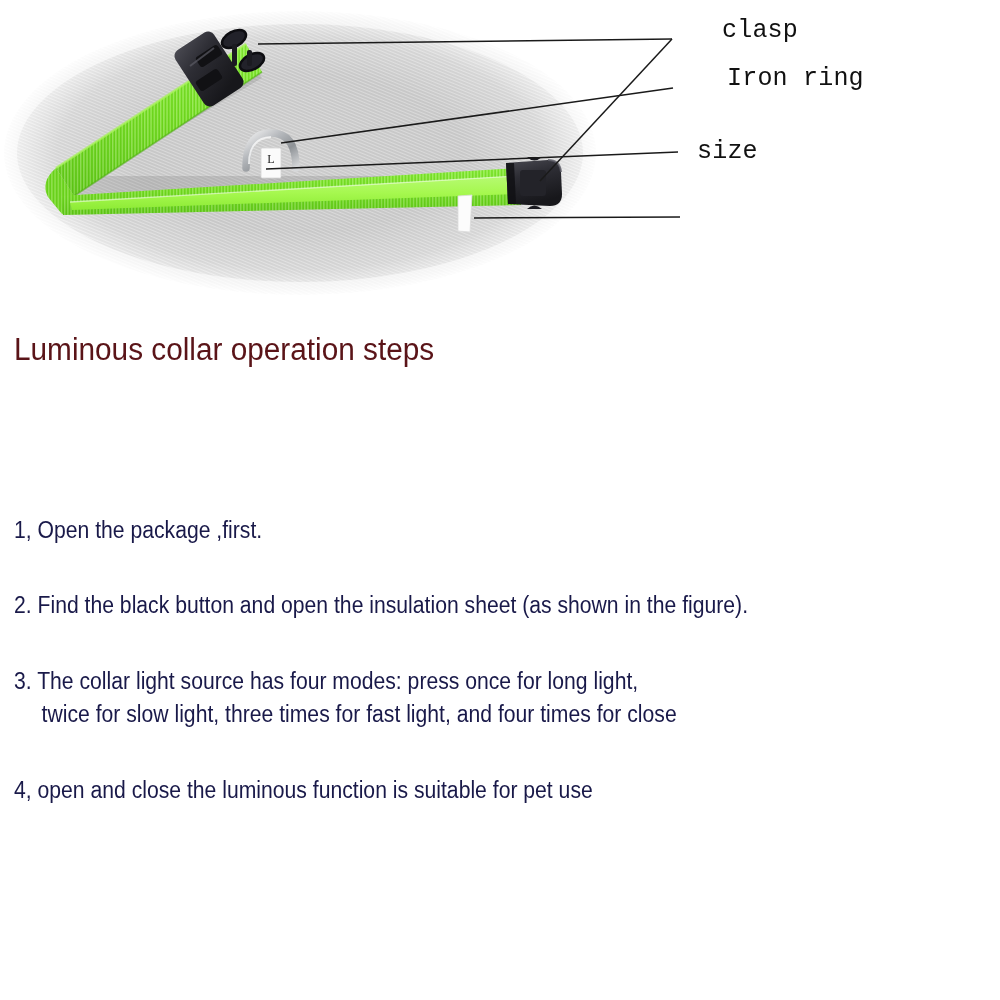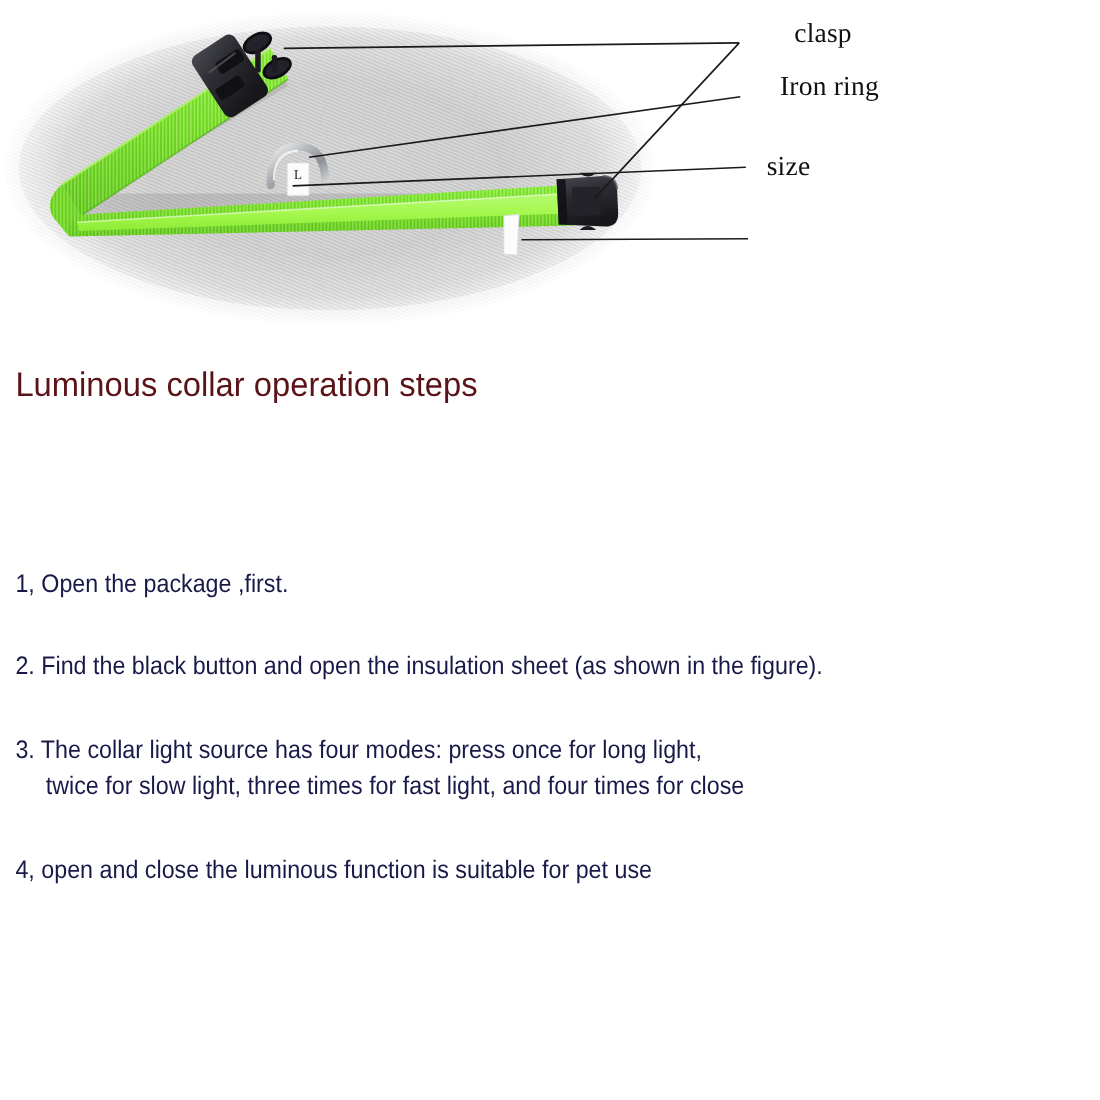"clasp" .callout-label { font-family: Liberation Serif, serif -> Liberation Mono, monospace }
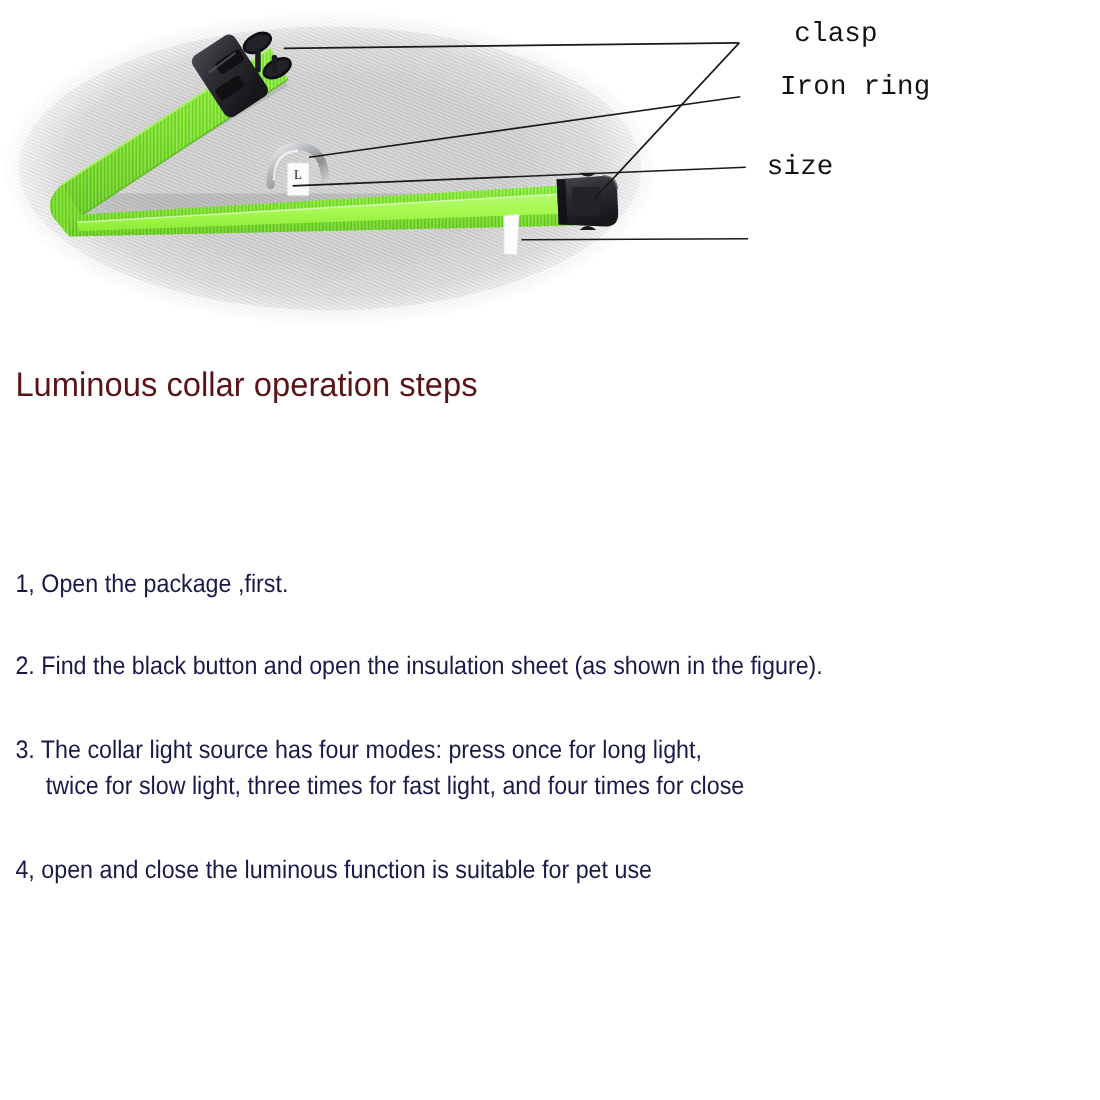"Iron ring" #callout-iron-ring { left: 709px -> 727px }
